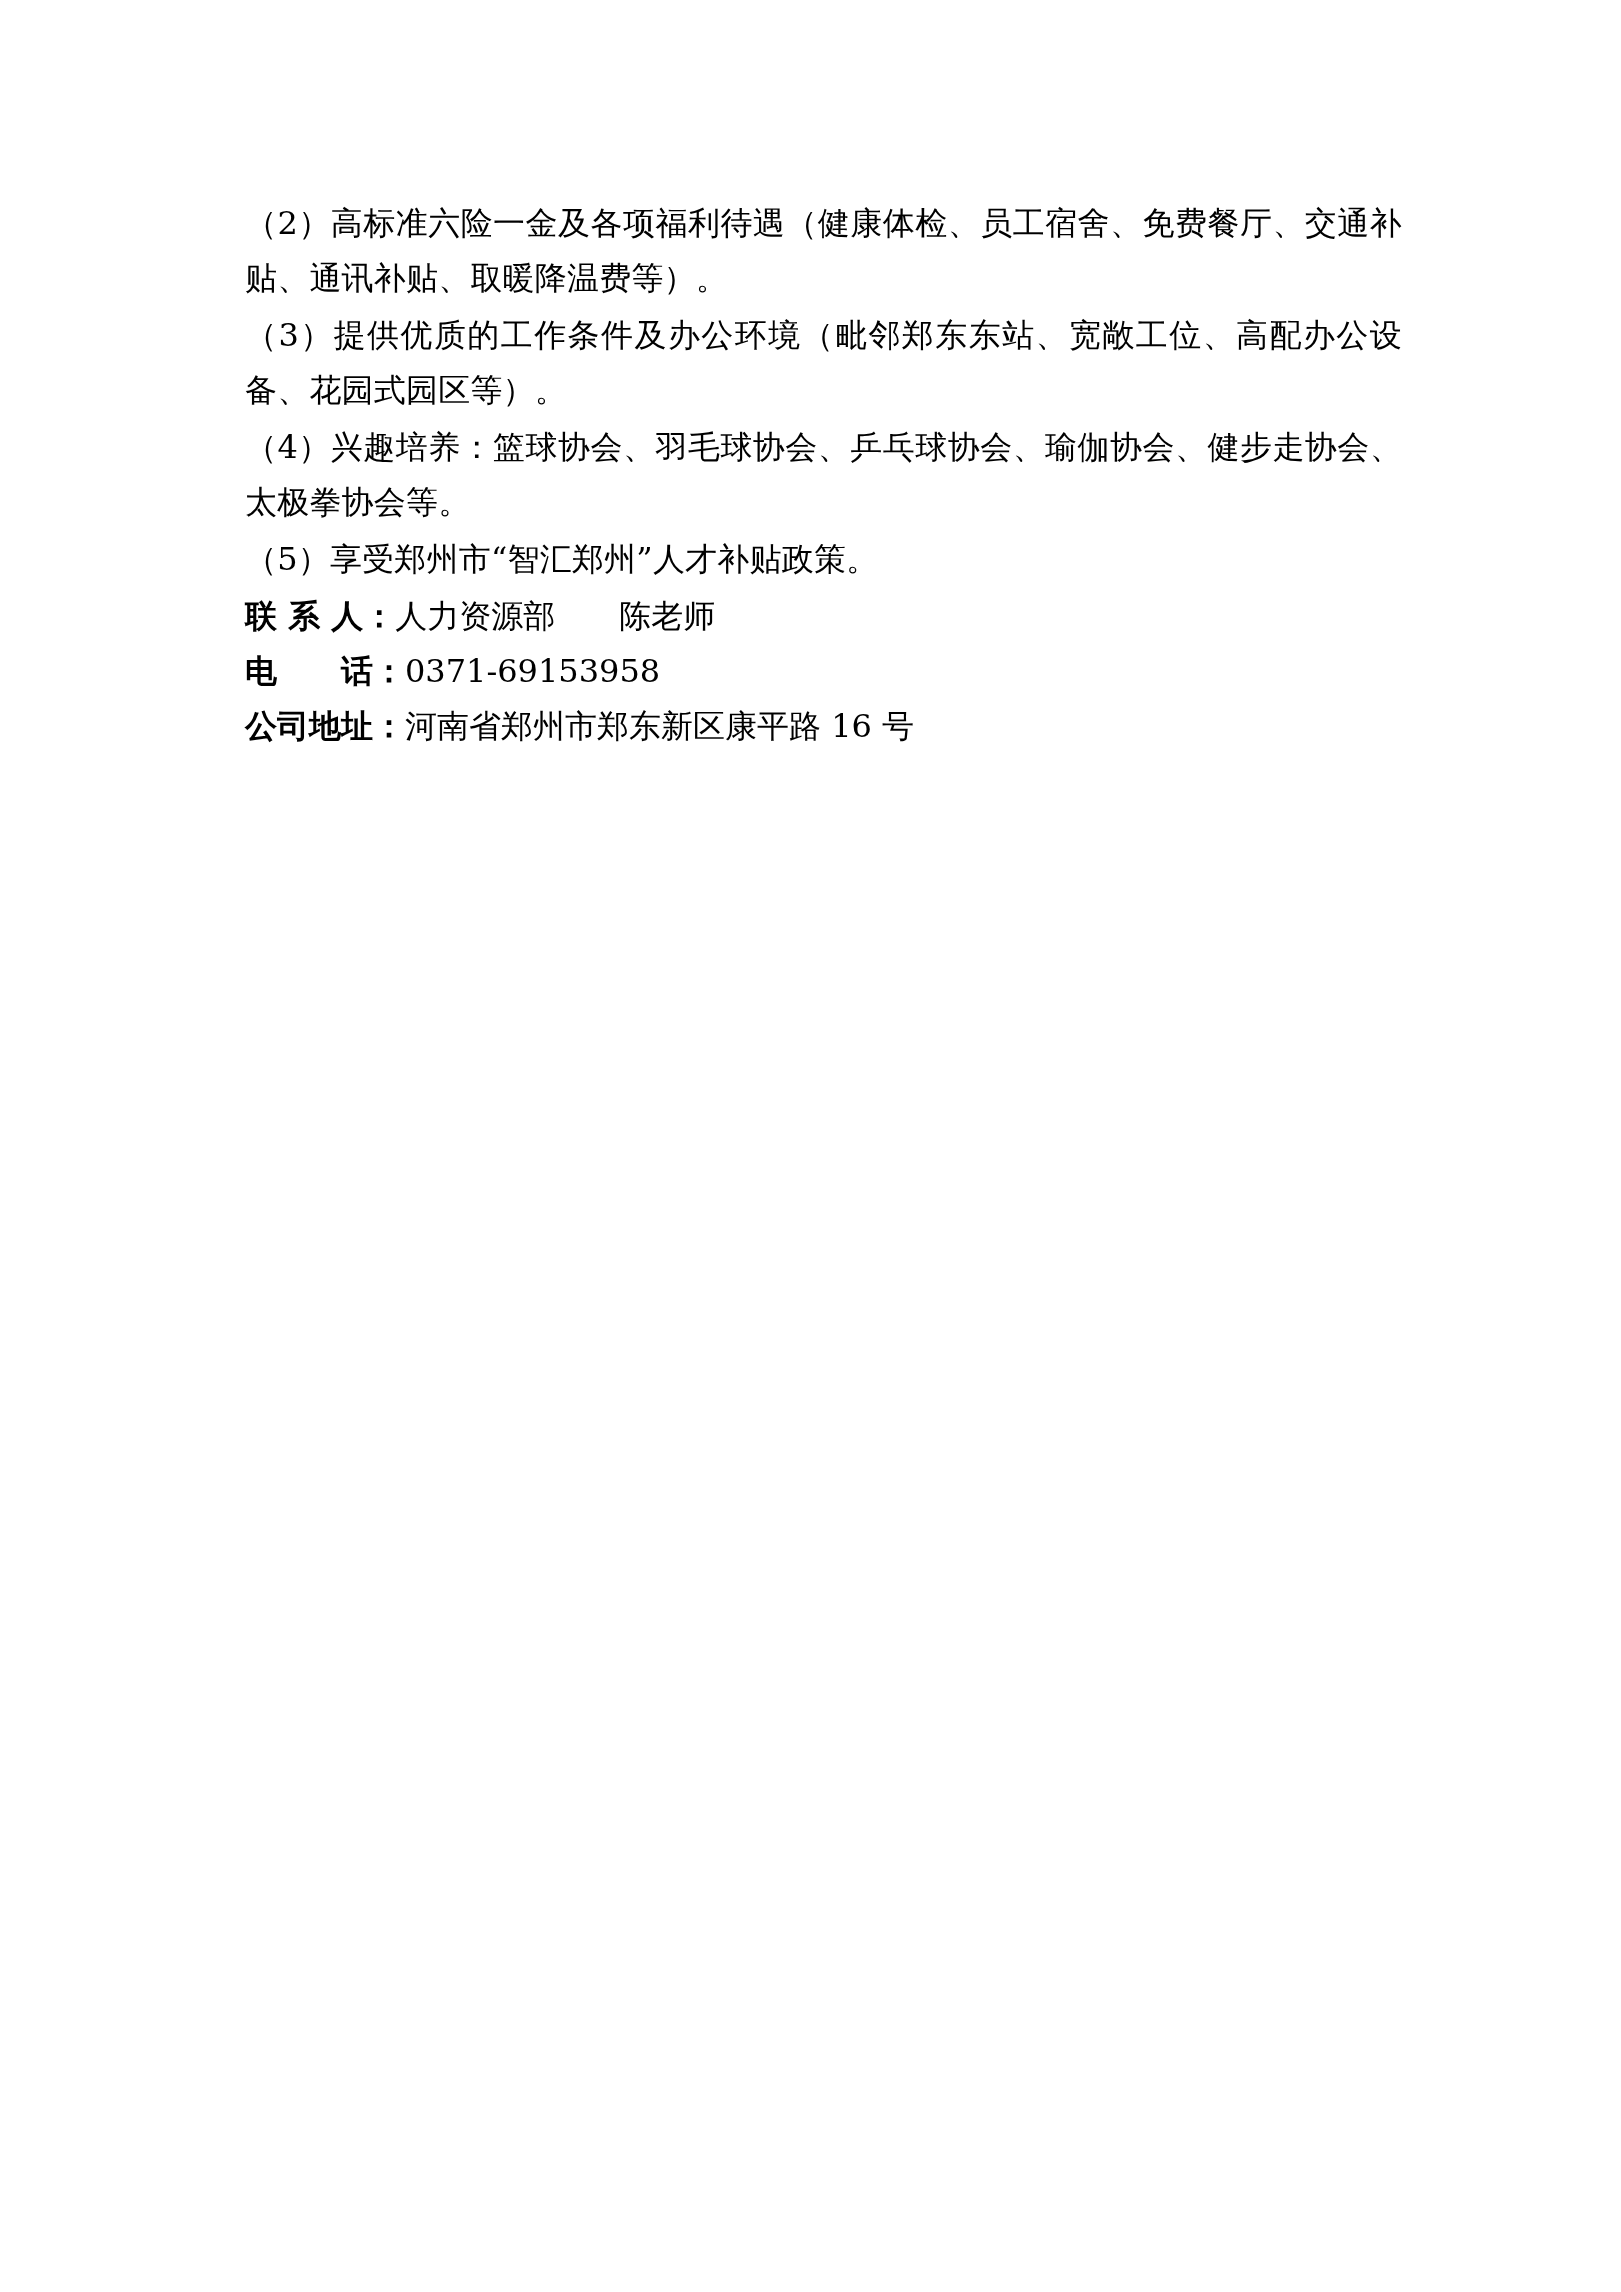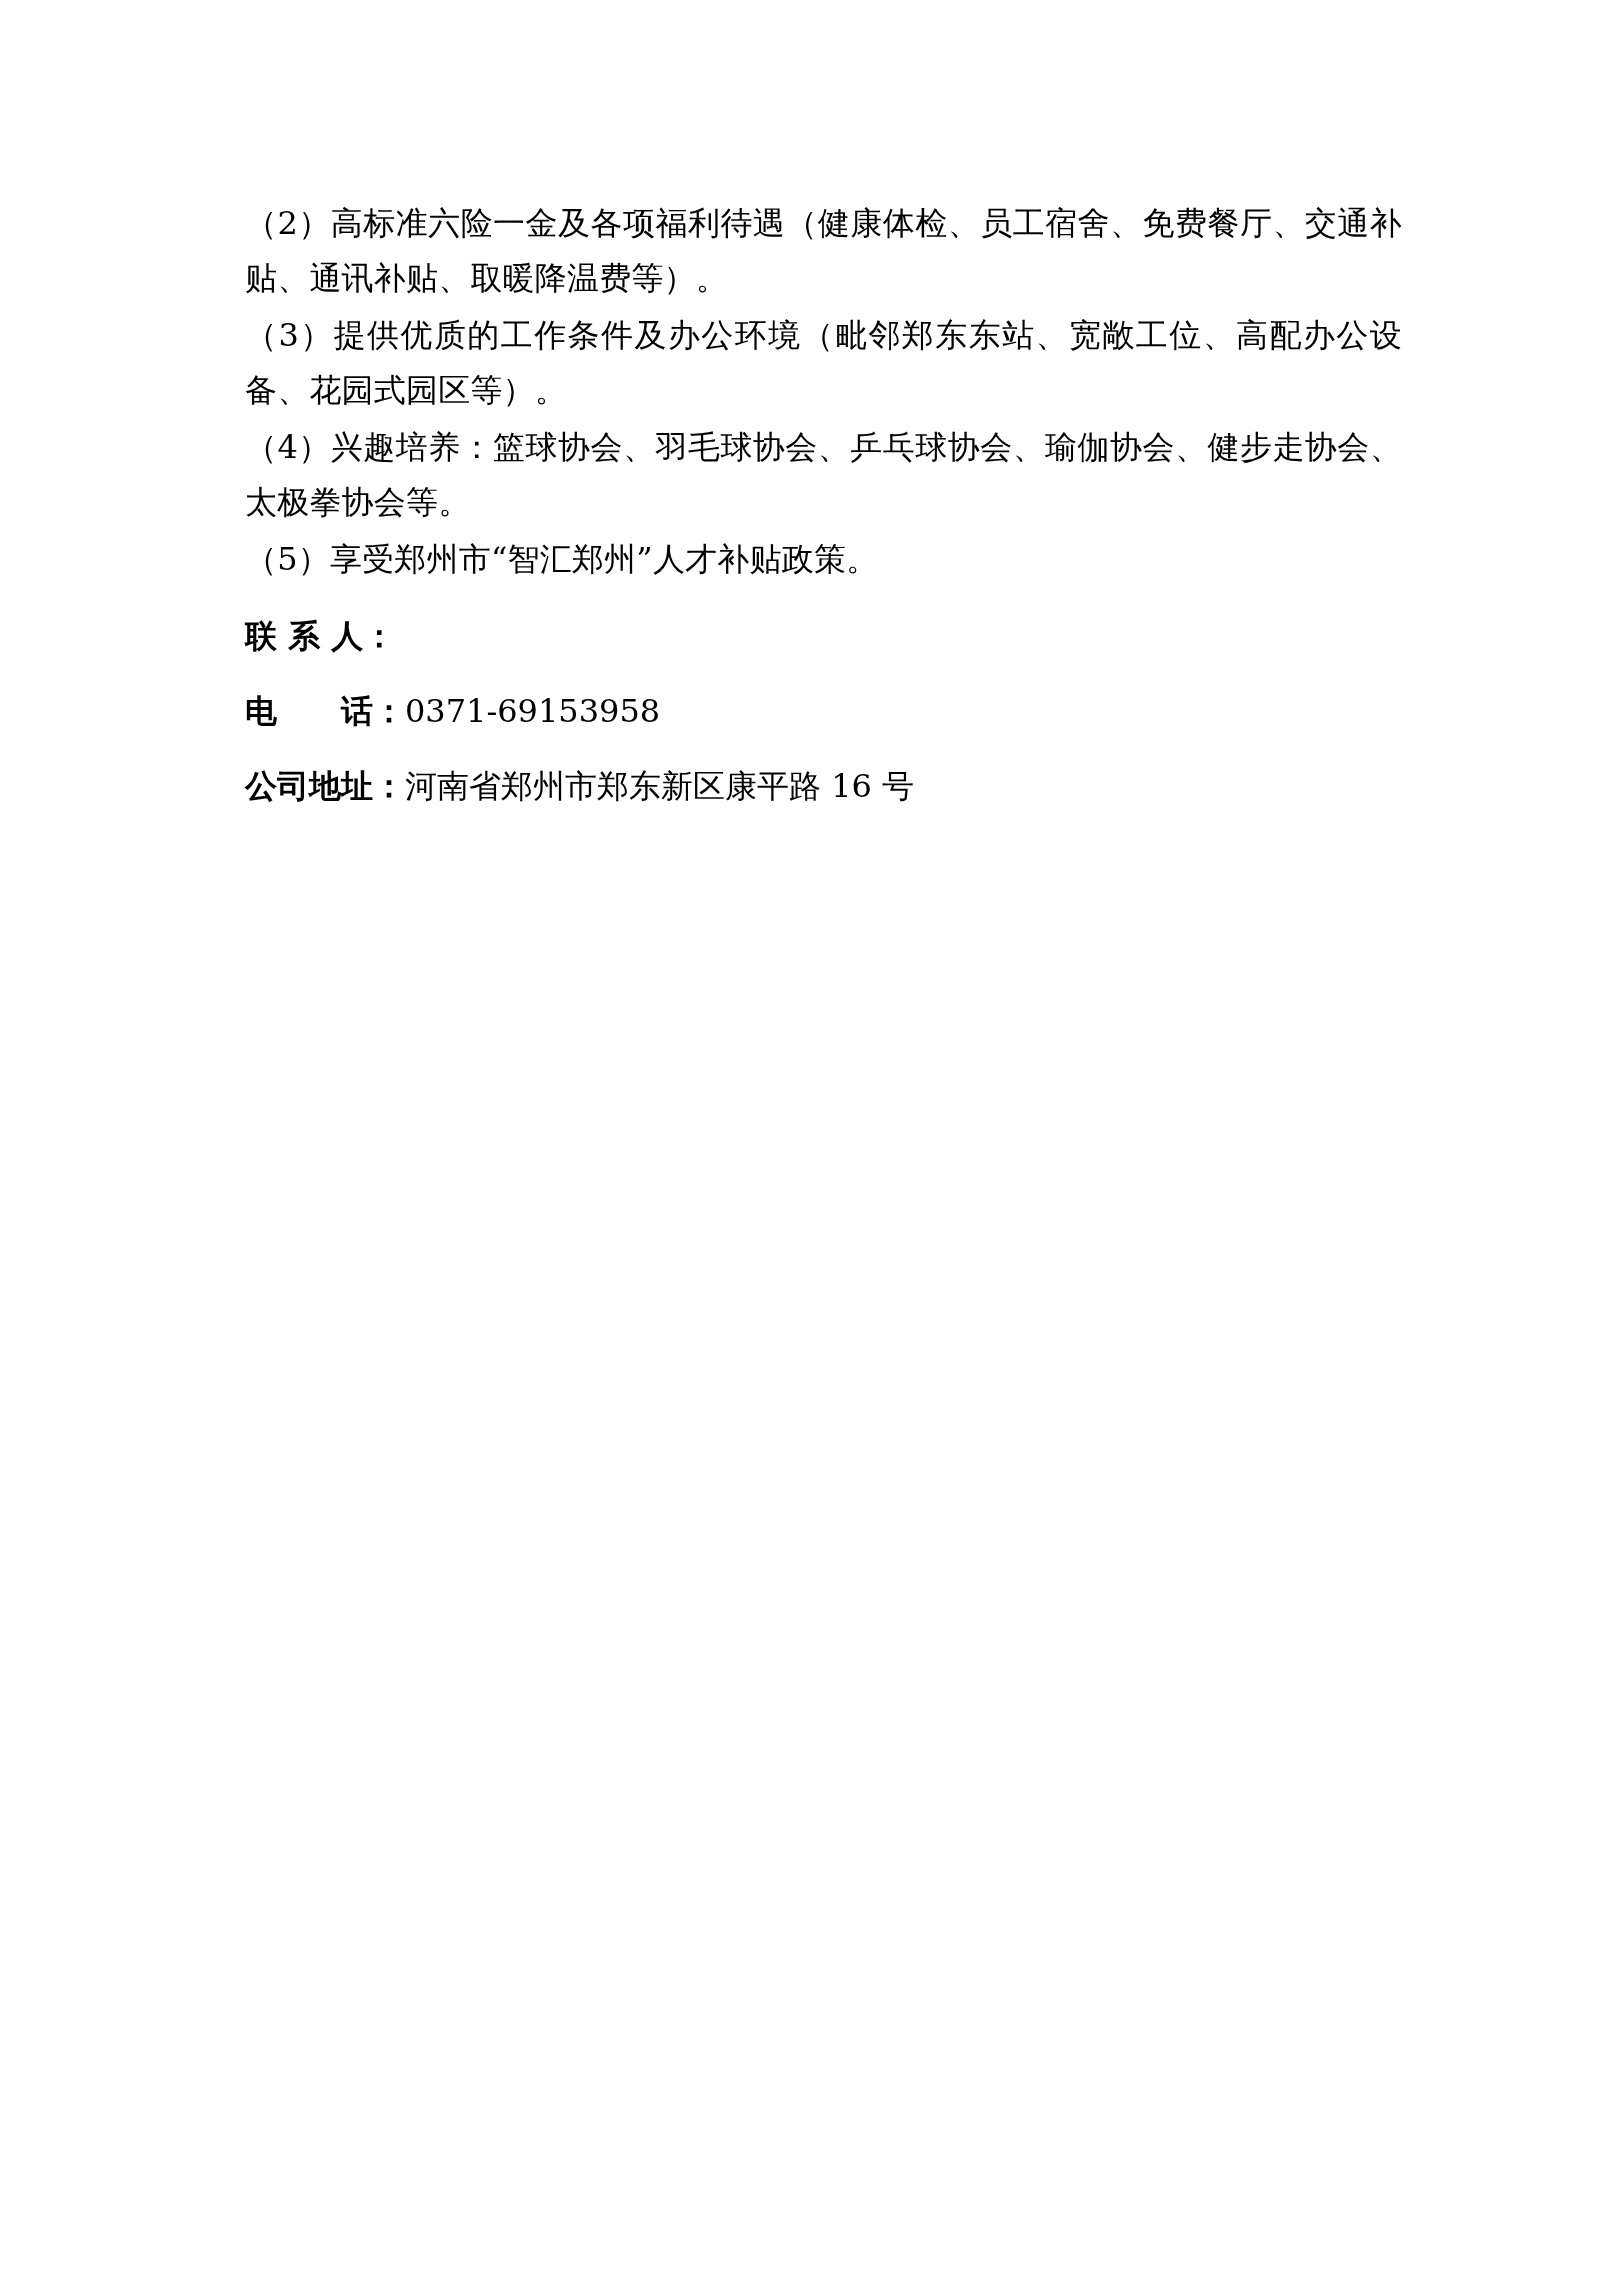"联 系 人：" .contact-label { margin-top: 20px -> none }
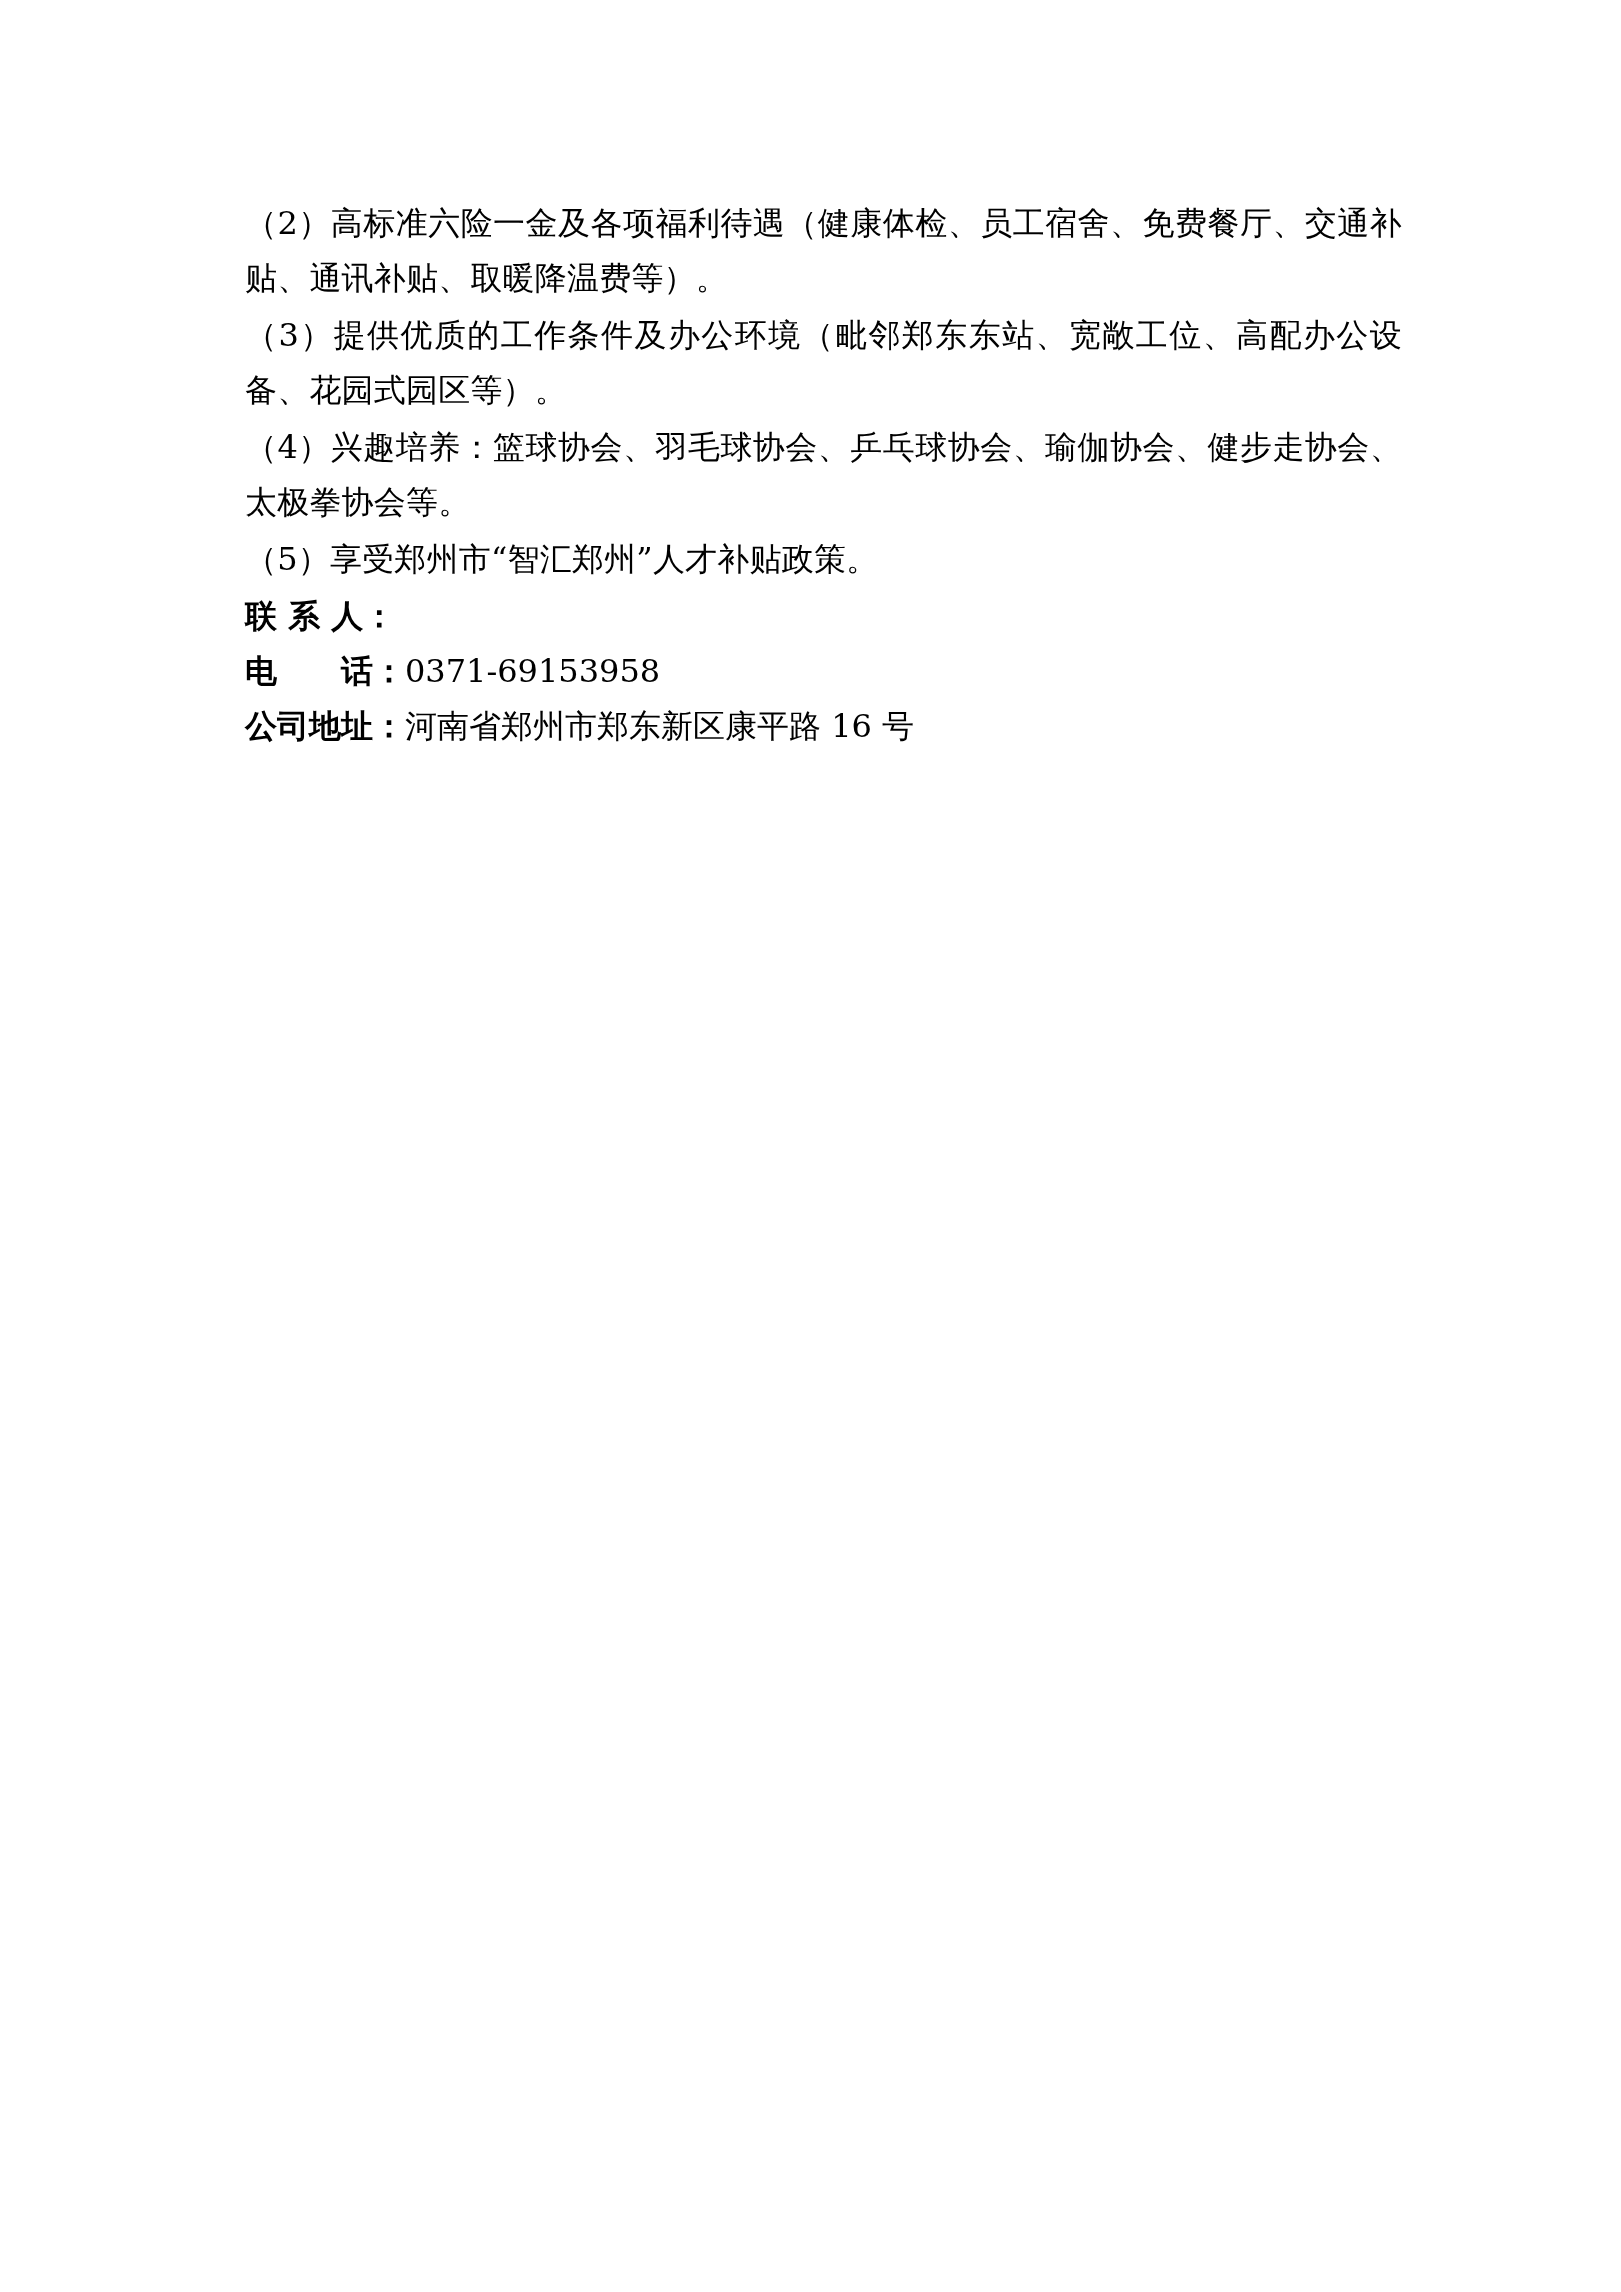"人力资源部 陈老师" span.contact-value { html: none -> <span>人力资源部 陈老师</span> }
